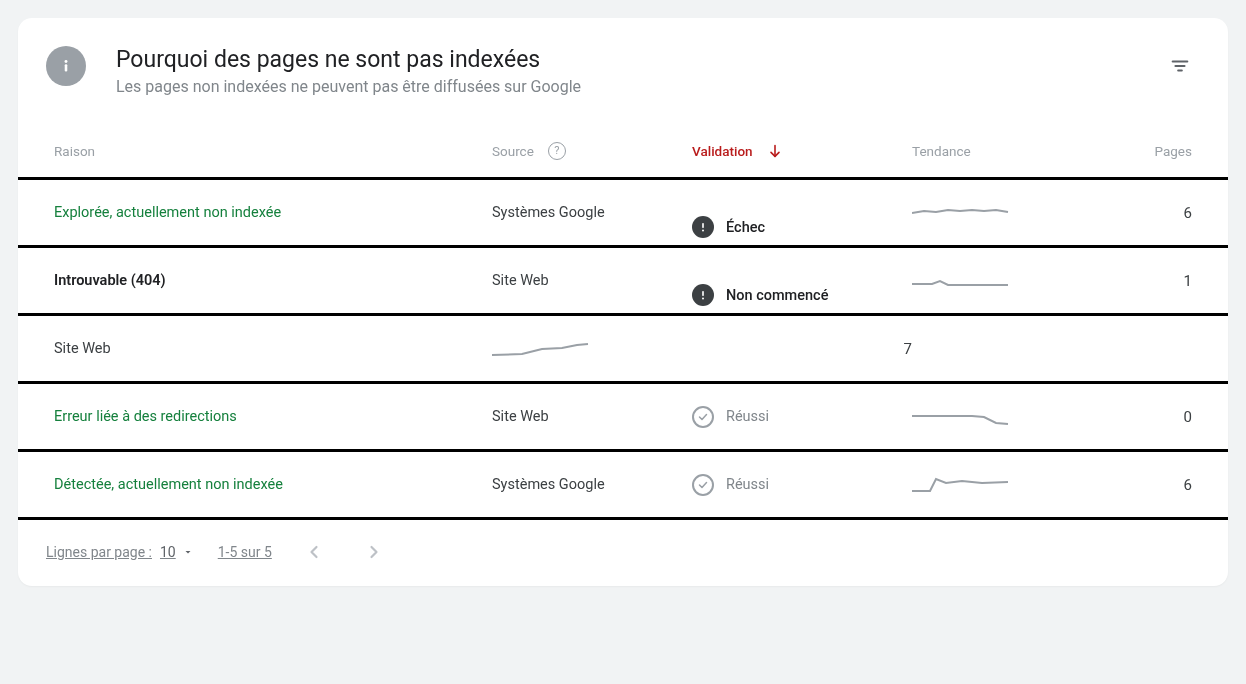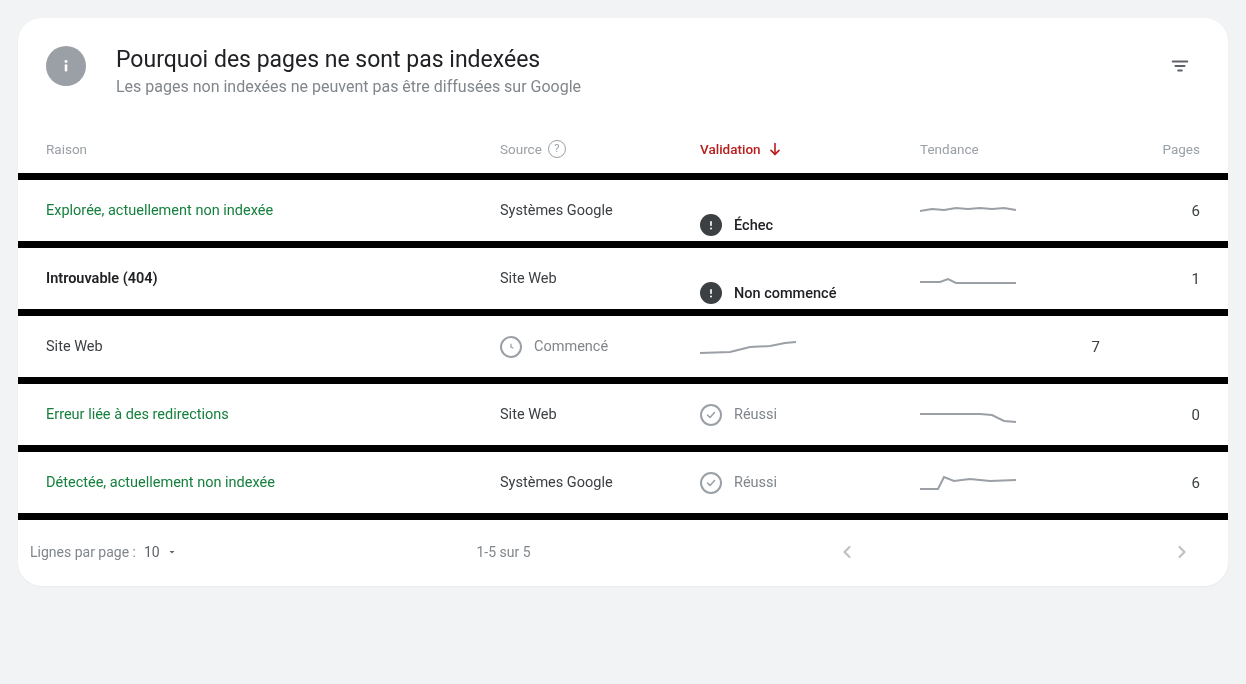"Pourquoi des pages ne sont" .card { border-radius: 24px -> 14px }
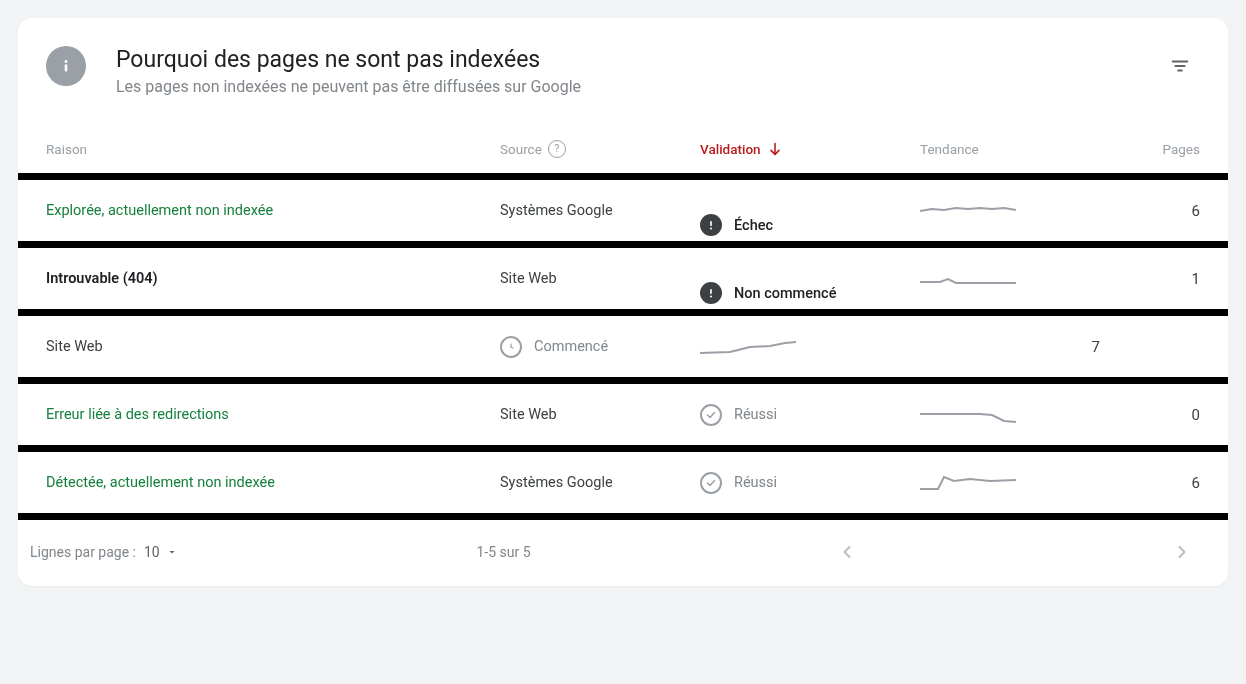"Raison" .table-head, .row { border-bottom: 7px solid #000000 -> 3px solid #000000; padding: 0 28px -> 0 36px }
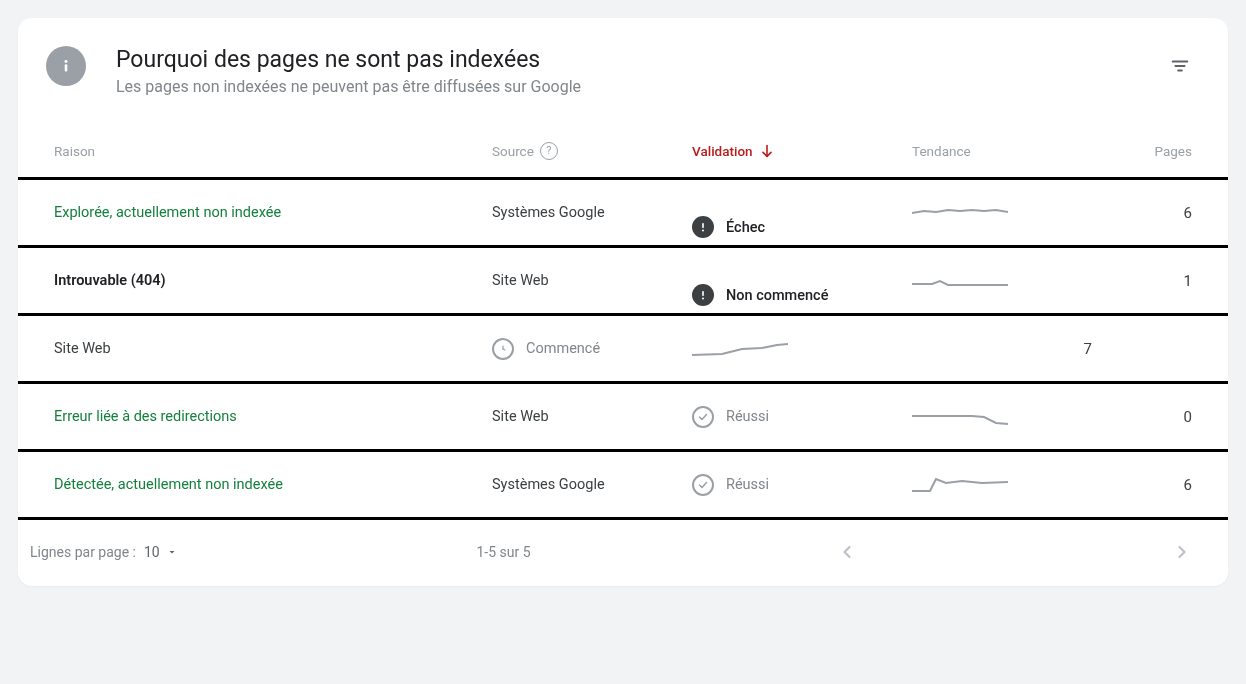"Source" .th-source, .th-validation { gap: 6px -> 14px }
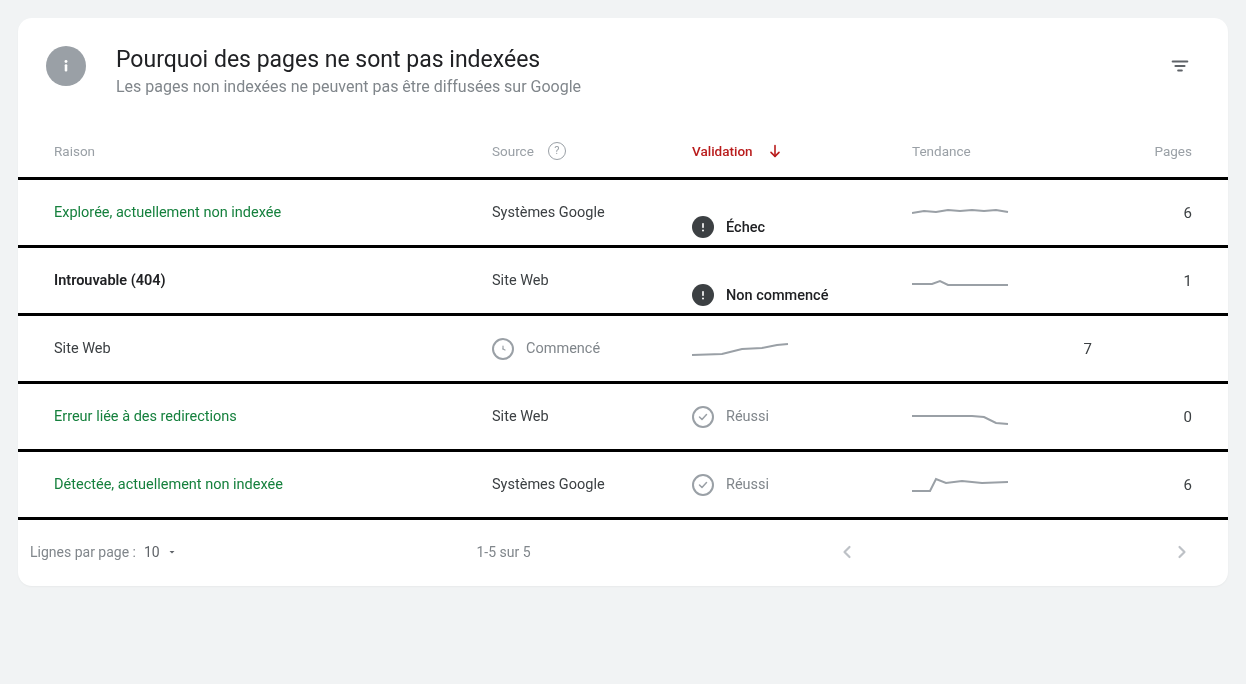"Commencé" div.col-validation { html: <div> <span> <svg> <line></line> <line></line> </svg> </span> <span>Commencé</span> </div> -> none }
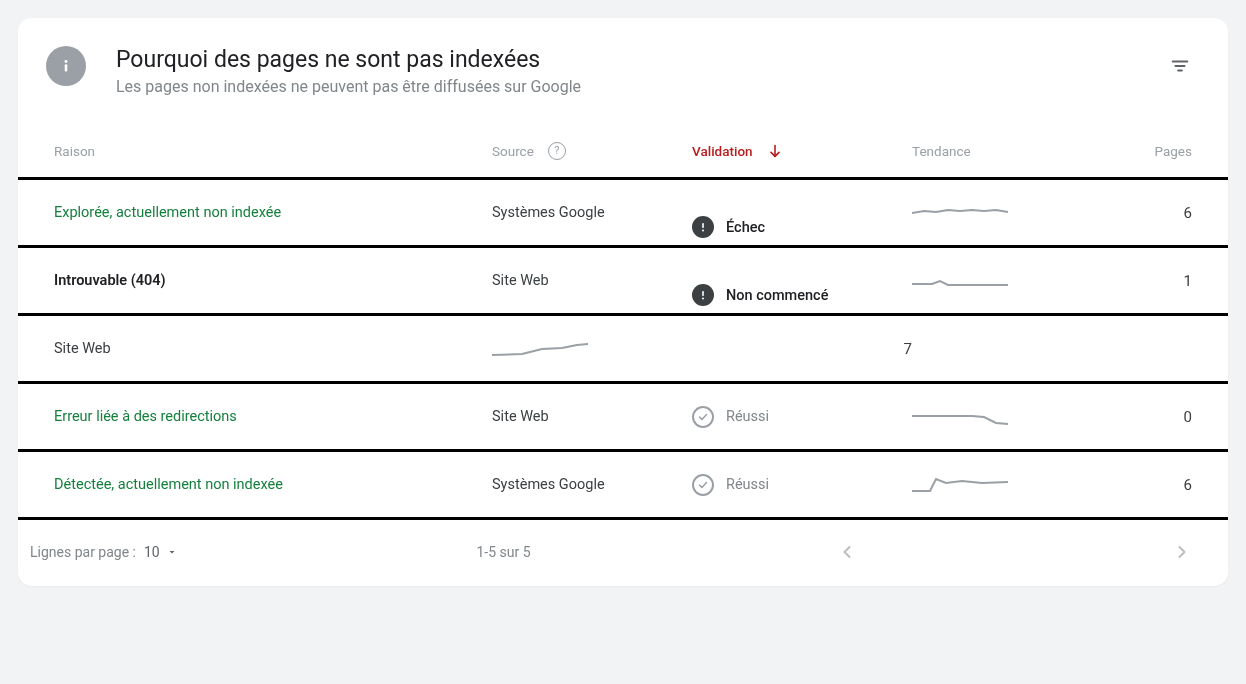"Lignes par page :" .pagination { justify-content: space-between -> flex-start; padding: 14px 28px 0 12px -> 14px 28px 0 28px; text-decoration: none -> underline }
